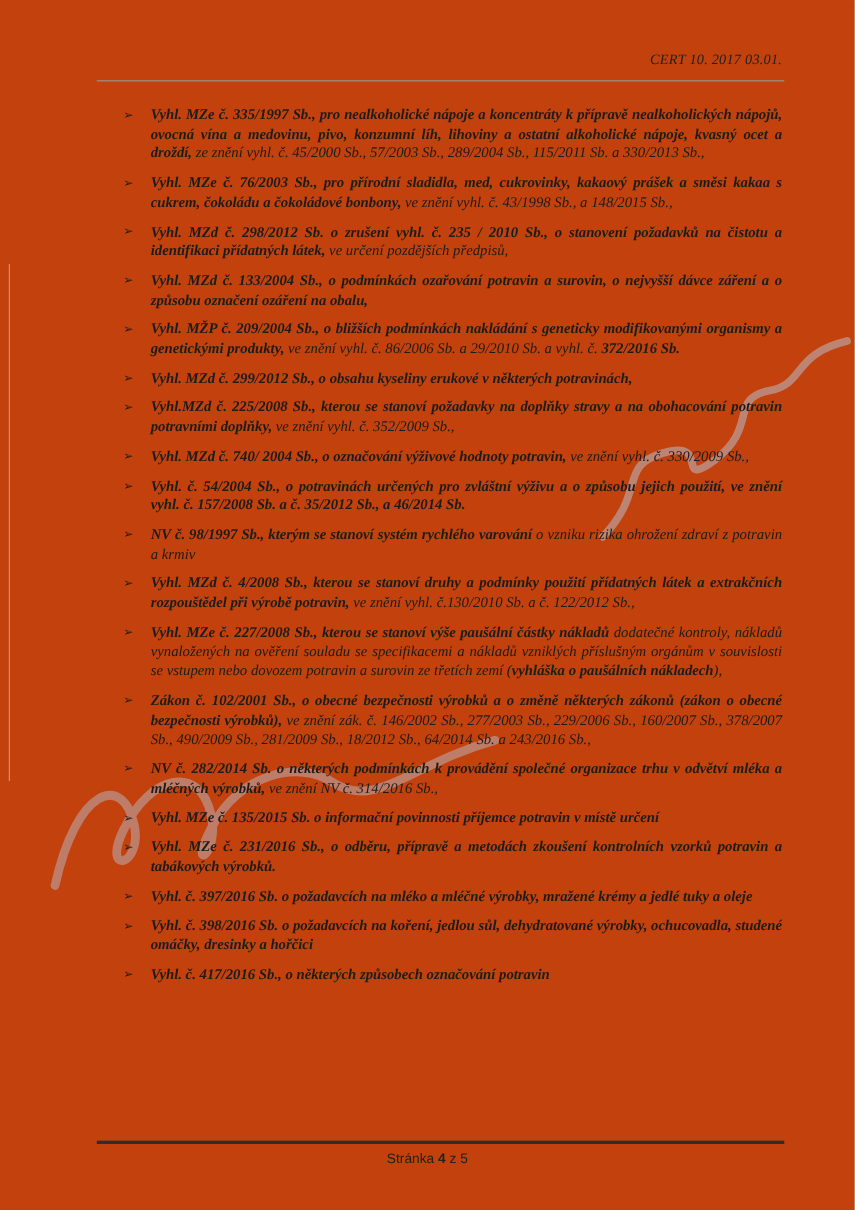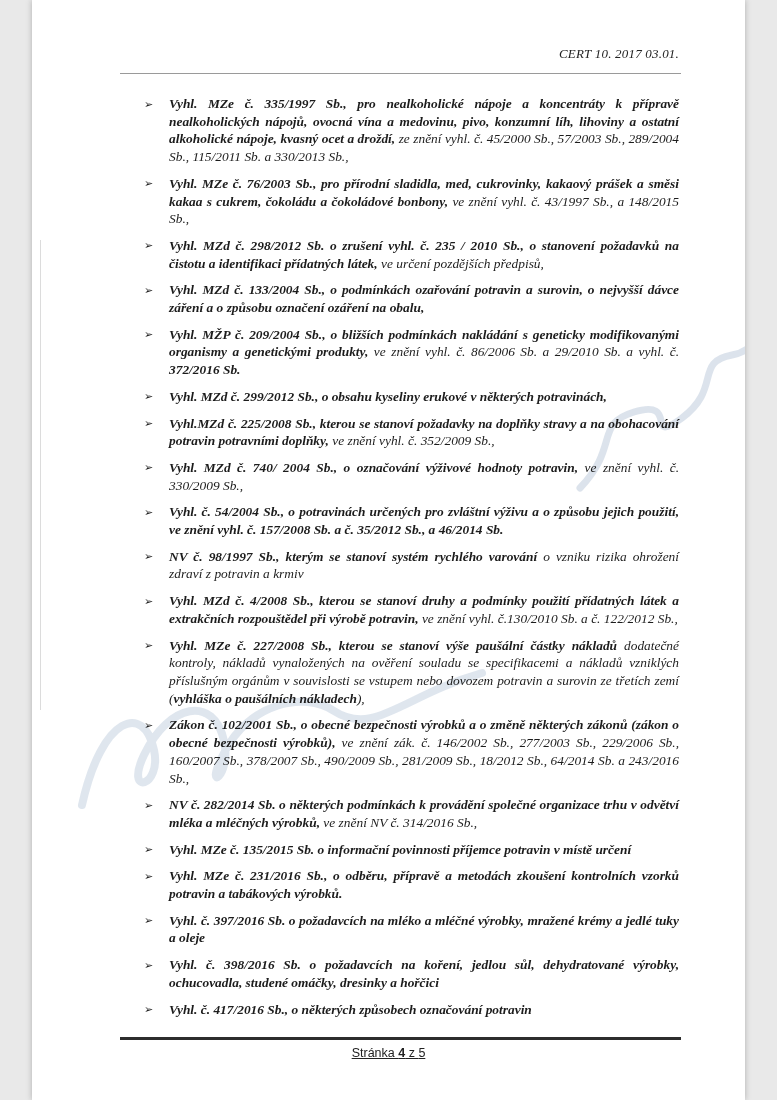"CERT 10. 2017 03.01." .page { background: #ffffff -> #c2410c; width: 713px -> 777px }
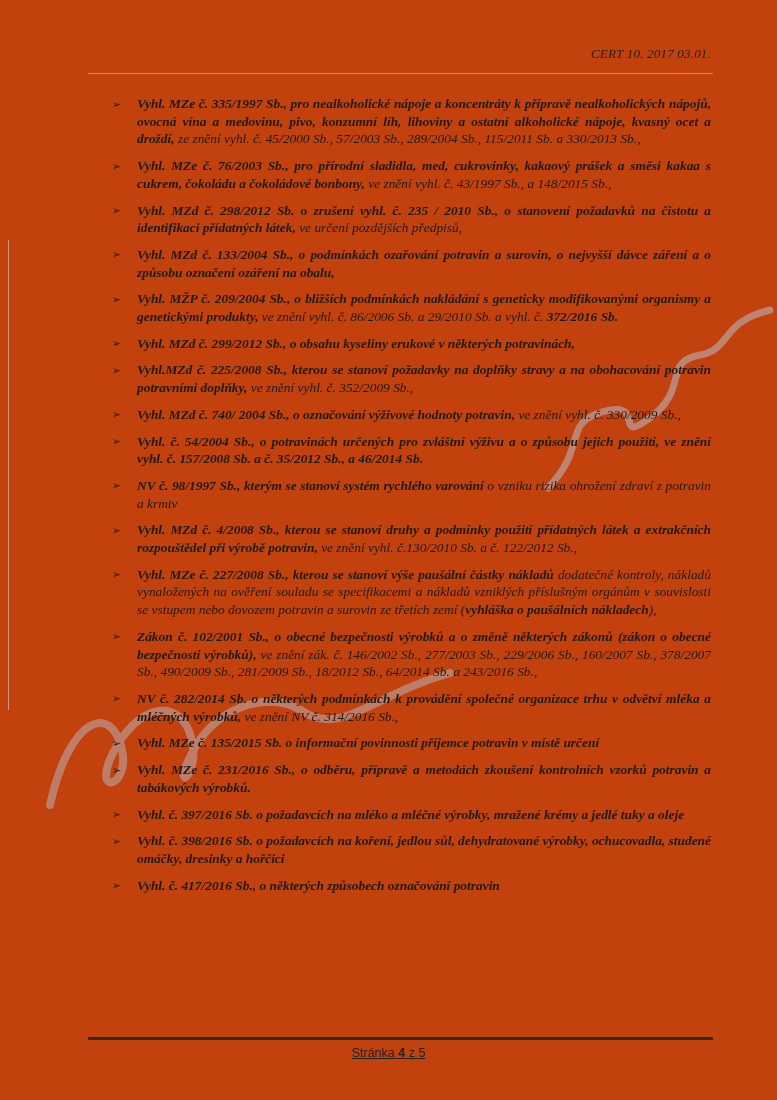"ve znění vyhl. č. 43/1997" span { text: 43/1997 -> 43/1998 }
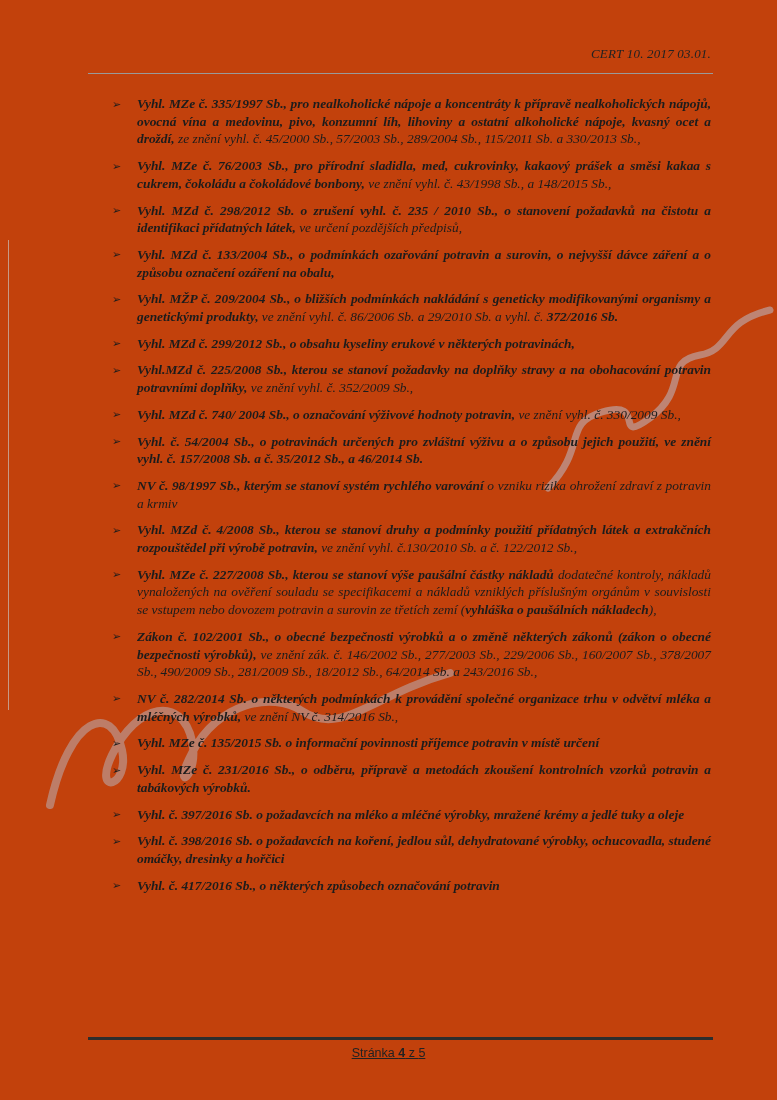"Stránka 4 z 5" .footer-text { text-decoration: underline -> none }
